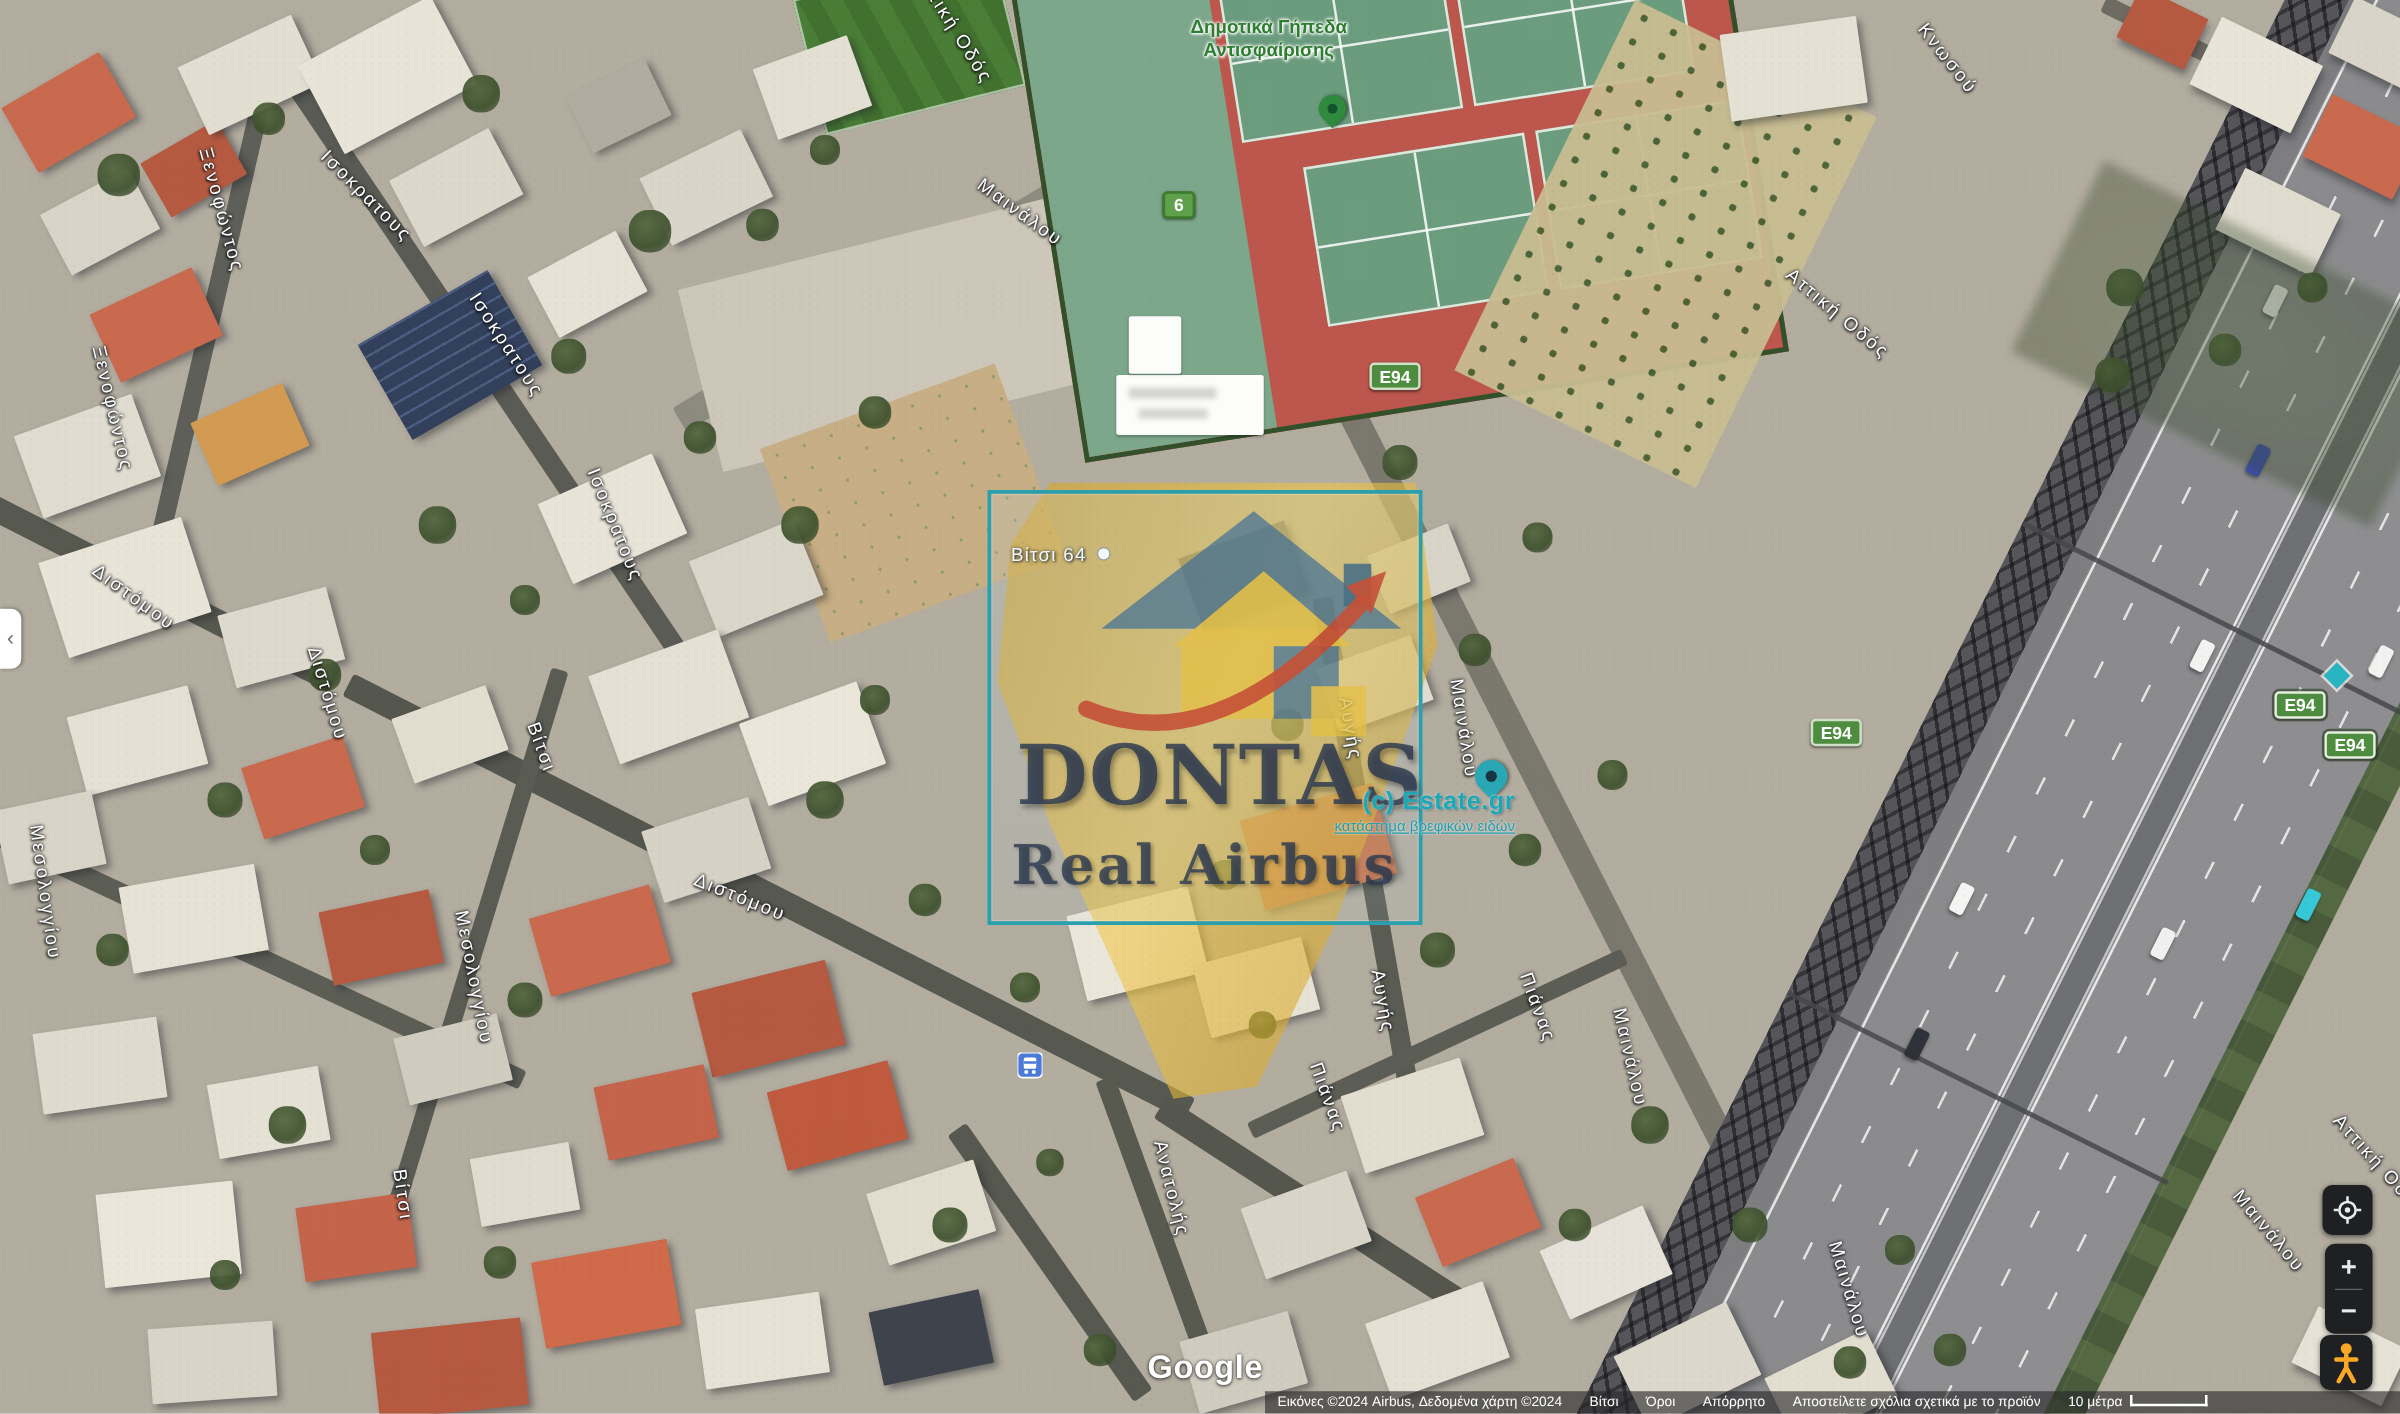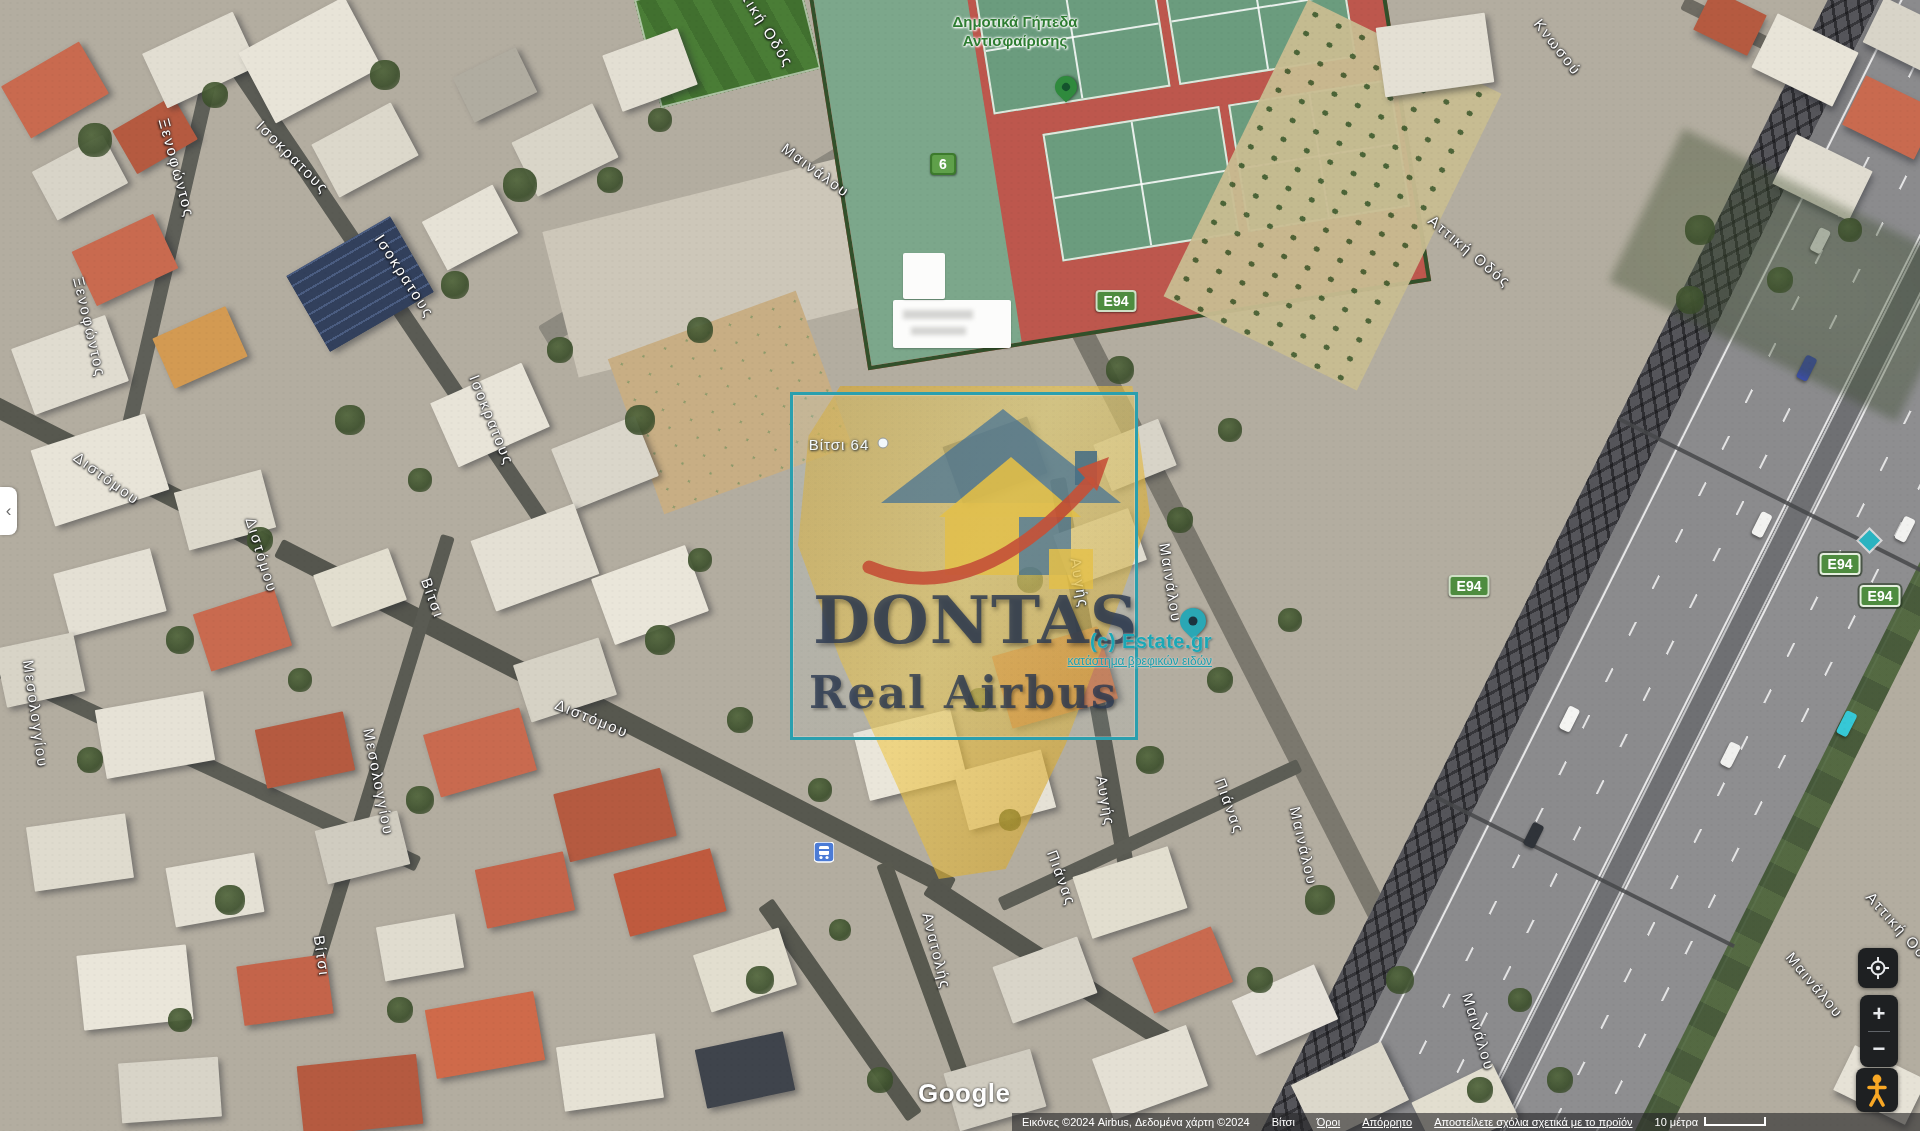"Όροι" #attrib .lnk { text-decoration: underline -> none }
